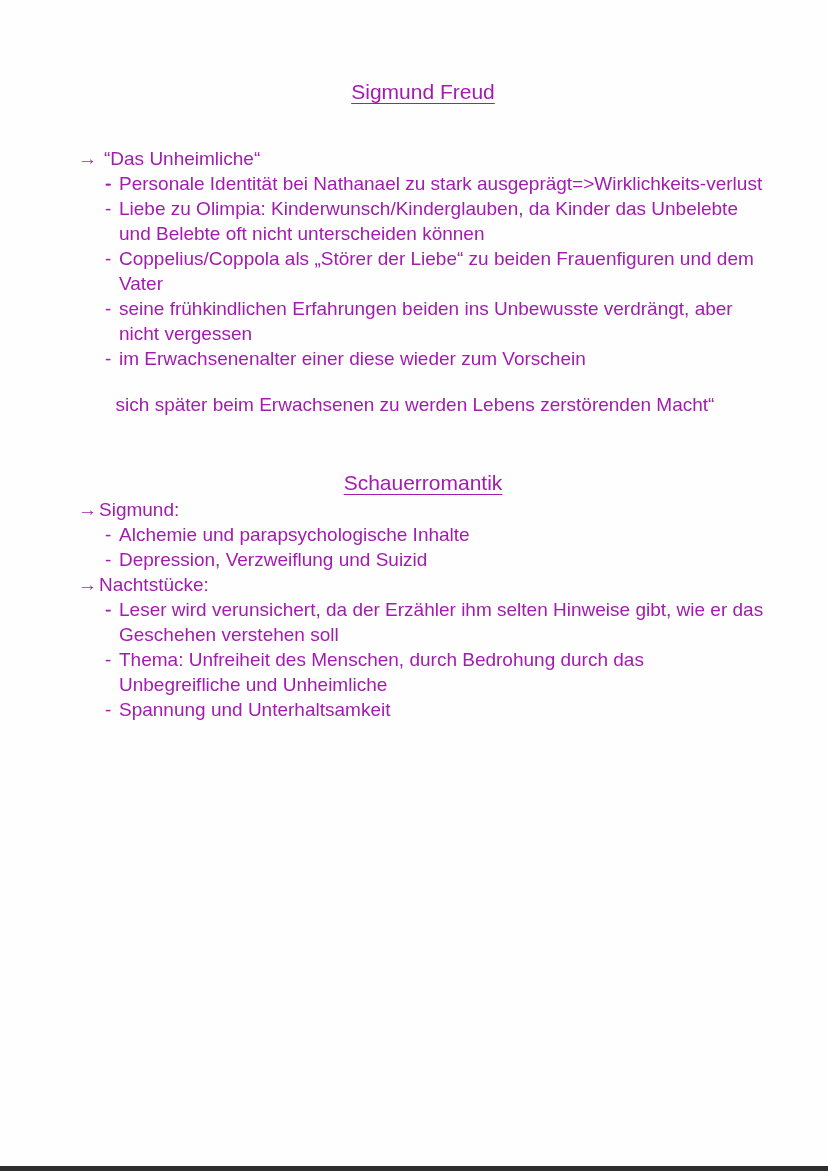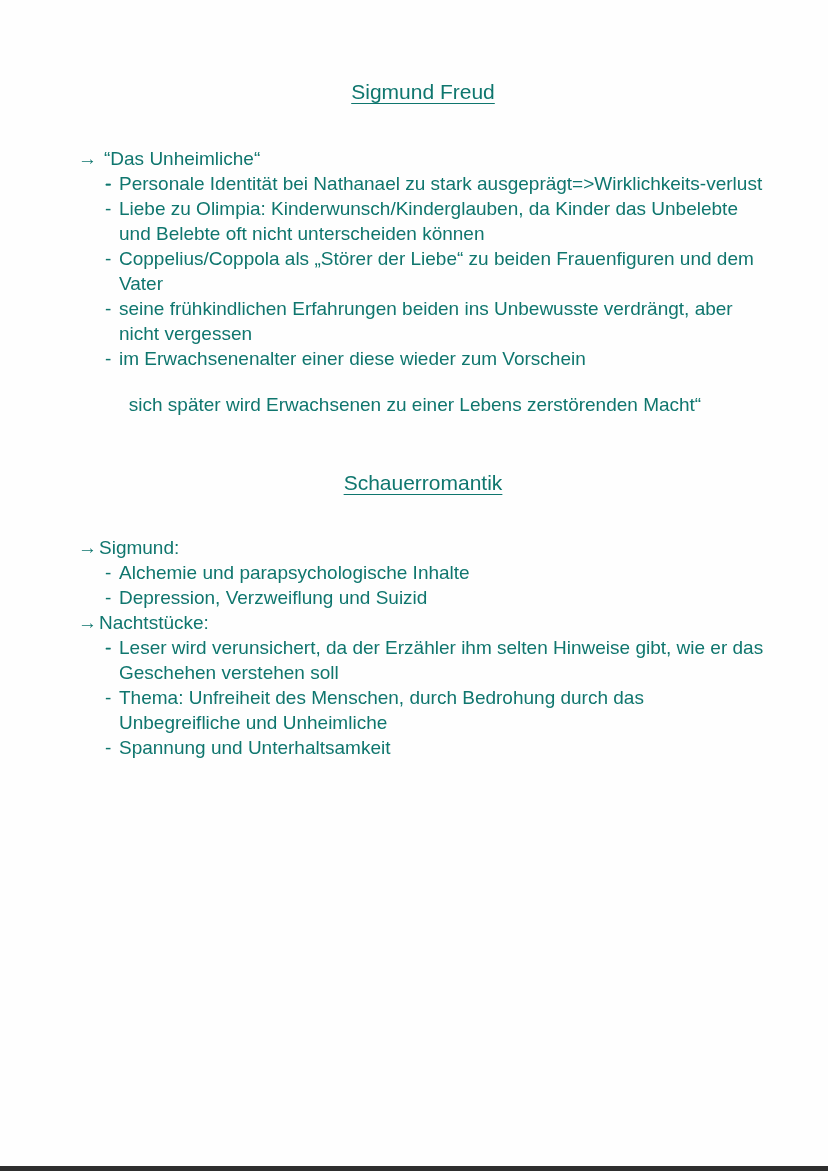"Sigmund Freud" .page { color: #0f766e -> #a21caf }
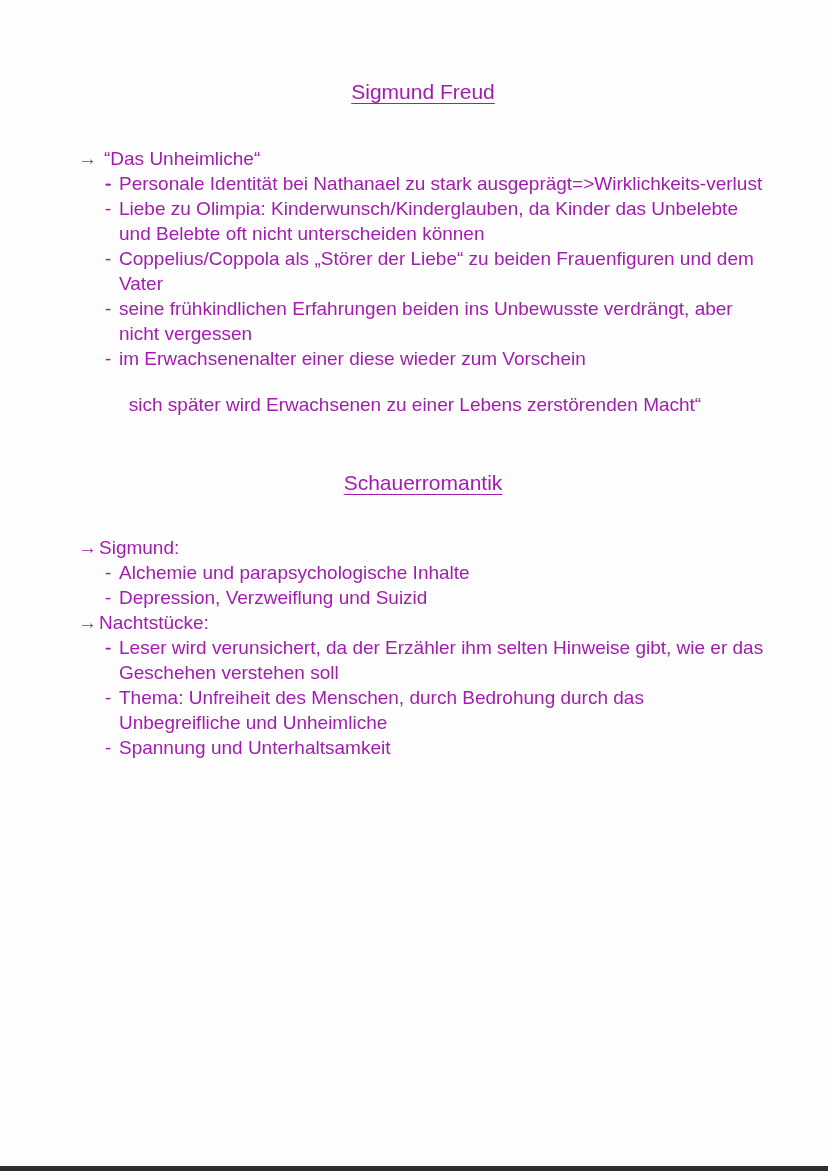"sich später wird Erwachsenen zu" span.qline { text: wird Erwachsenen zu einer -> beim Erwachsenen zu werden }
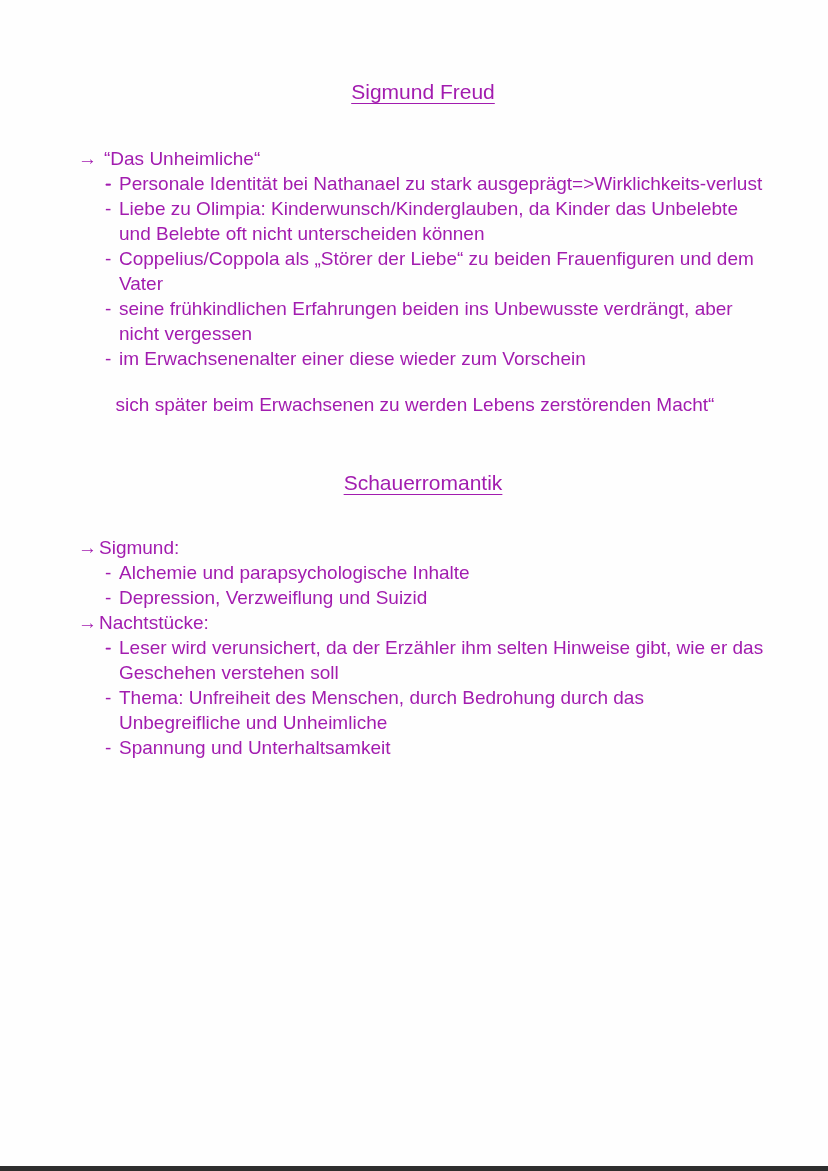"Schauerromantik" .title-schauer { margin-bottom: 38px -> none }
